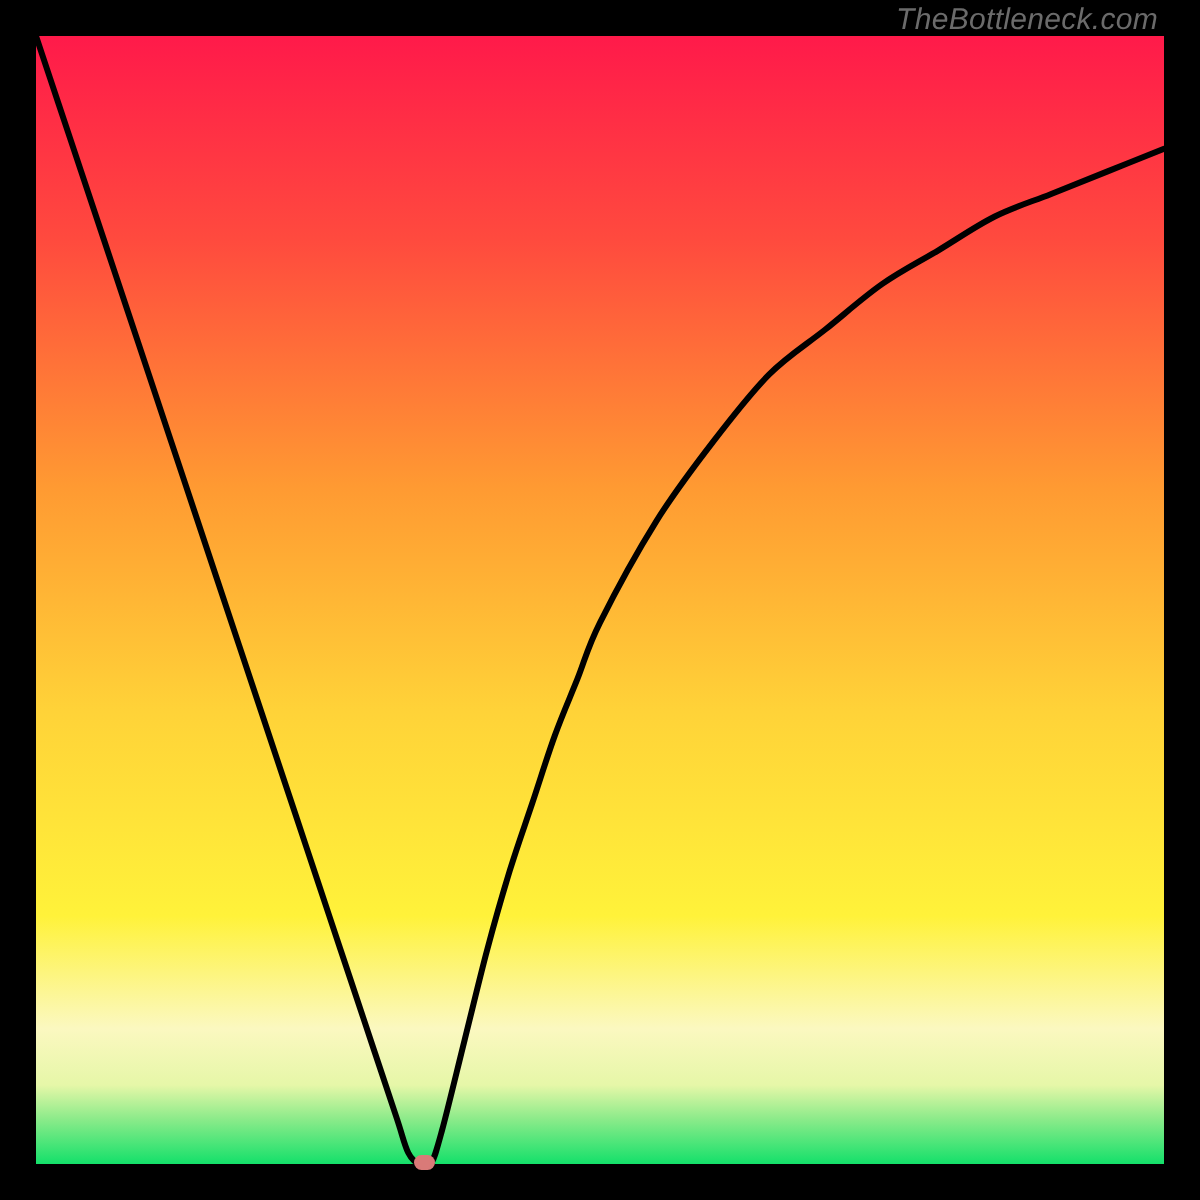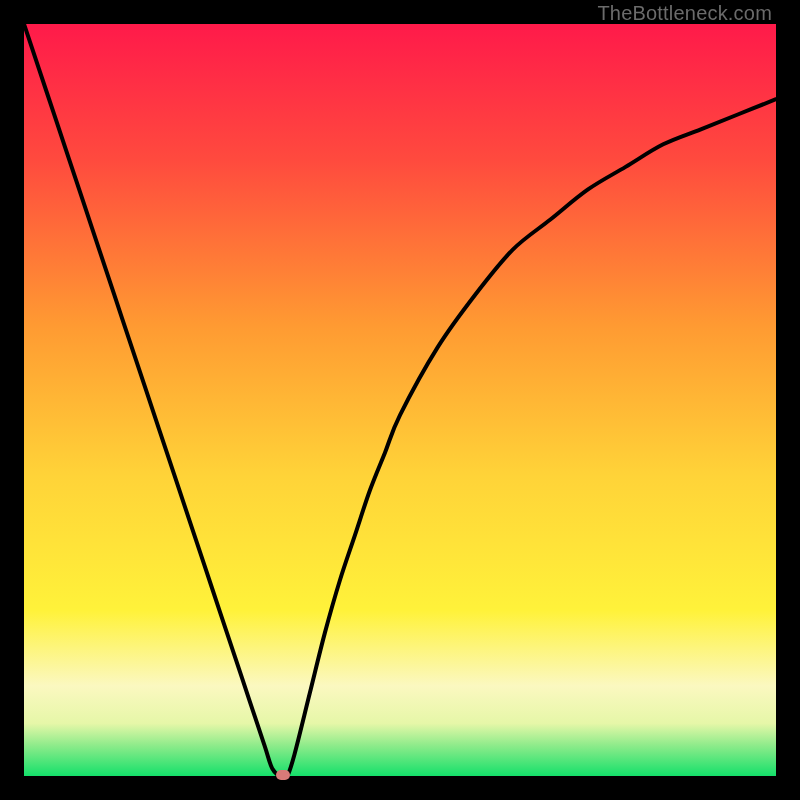"TheBottleneck.com" .watermark { font-style: none -> italic }
